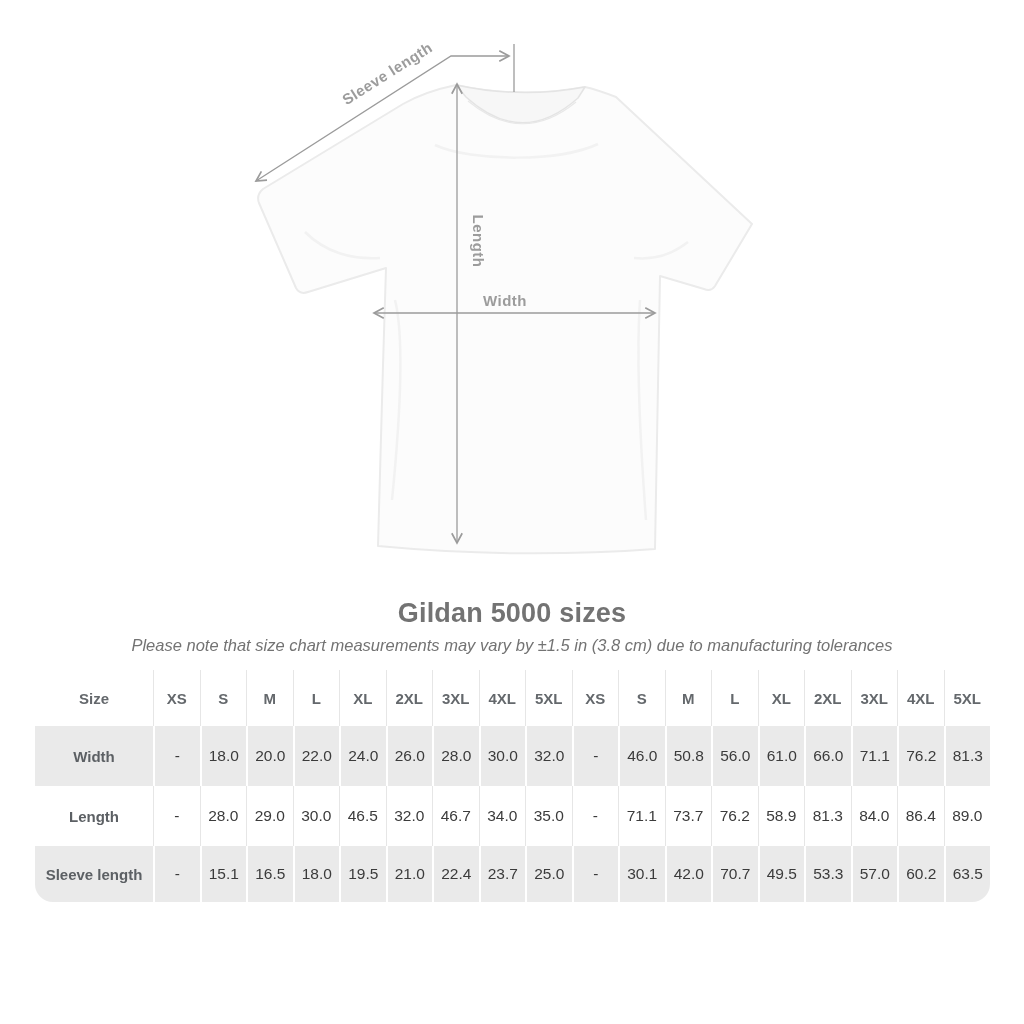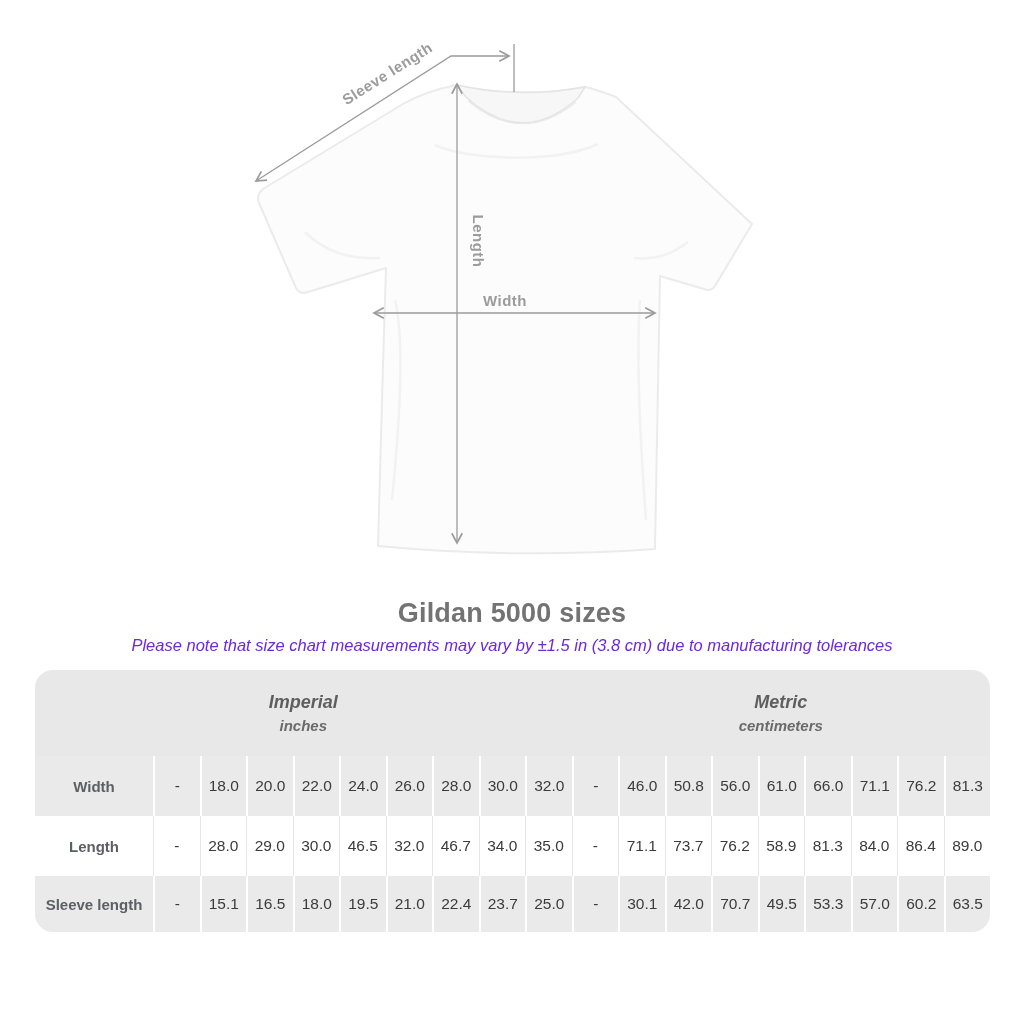"Please note that size chart" .subtitle { color: #6d28d9 -> #737373 }
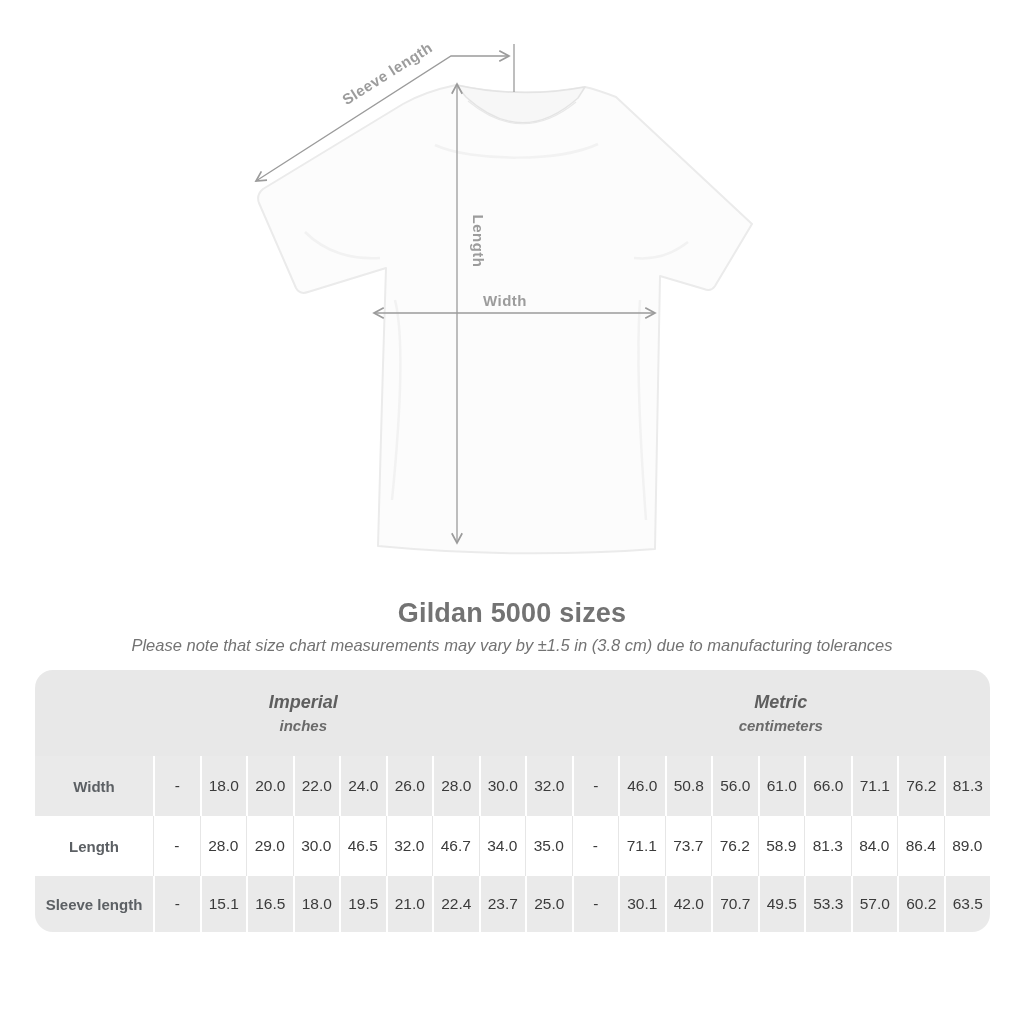"Size" tr.size-row { html: none -> <tr> <th>Size</th> <th>XS</th> <th>S</th> <th>M</th> <th>L</th> <th>XL</th> <th>2XL</th> <th>3XL</th> <th>4XL</th> <th>5XL</th> <th>XS</th> <th>S</th> <th>M</th> <th>L</th> <th>XL</th> <th>2XL</th> <th>3XL</th> <th>4XL</th> <th>5XL</th> </tr> }
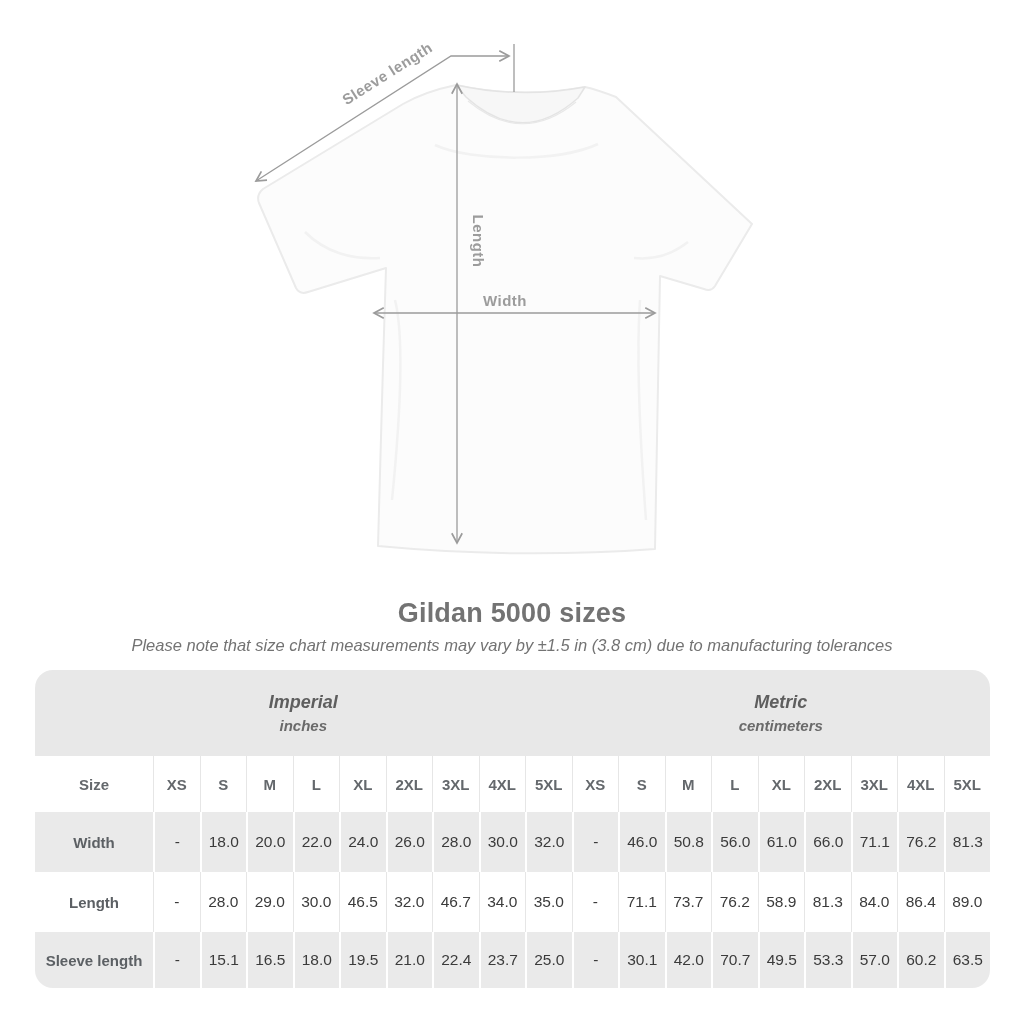"Imperial" tr.unit-row { html: <tr> <th> <div>Imperial</div> <div>inches</div> </th> <th> <div>Metric</div> <div>centimeters</div> </th> </tr> -> none }
